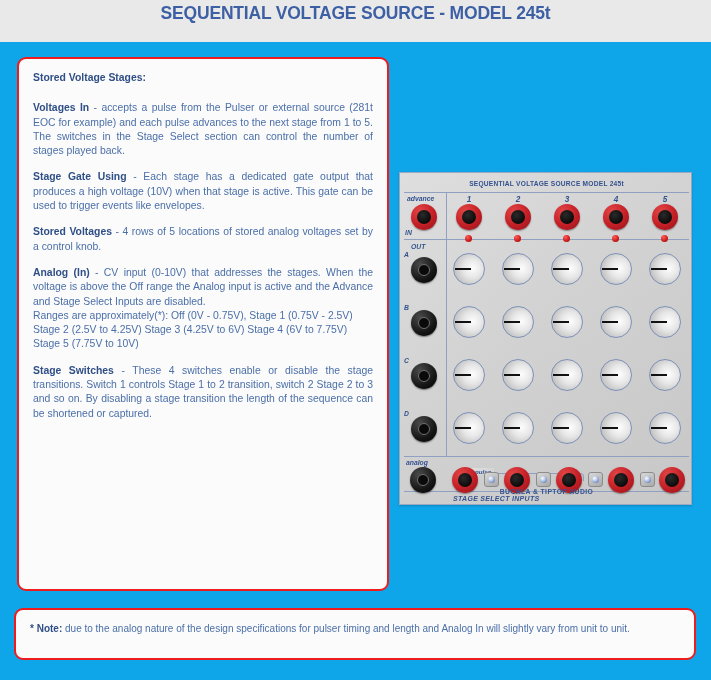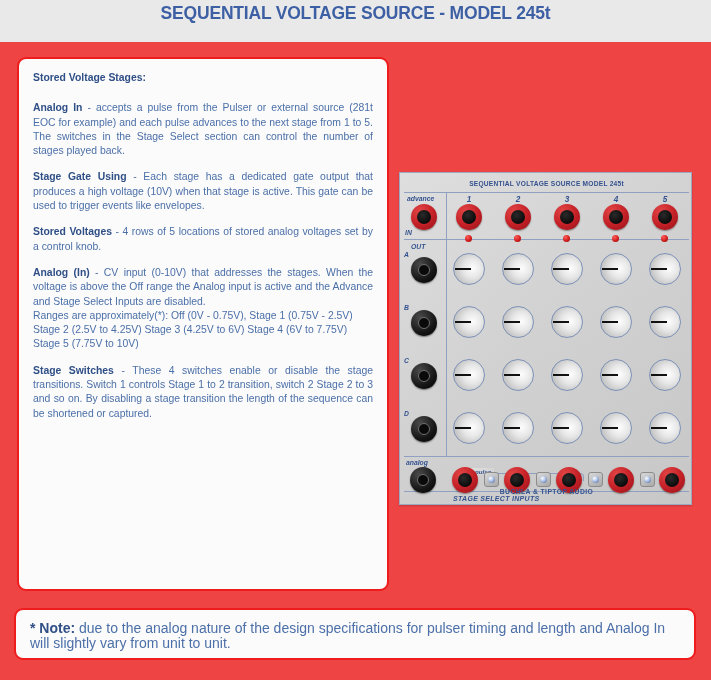"Stored Voltage Stages:" #content-area { background: #ef4444 -> #0ea5e9 }
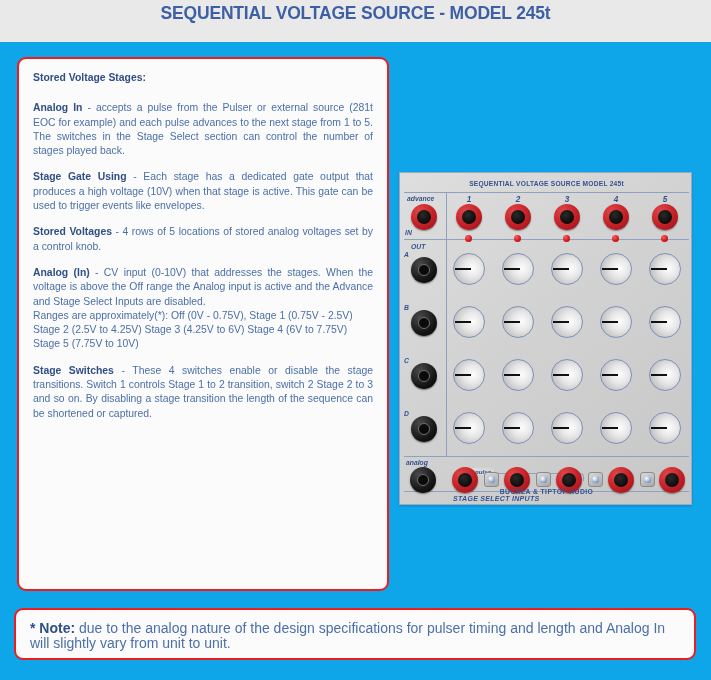"Analog In" span.lead { text: Analog -> Voltages }
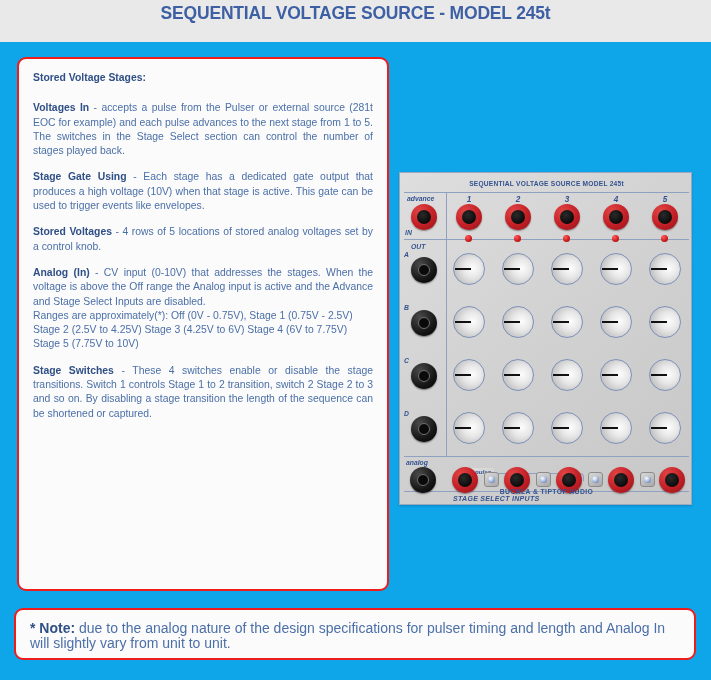"* Note: due to the" #note-text { font-size: 14px -> 10px }
